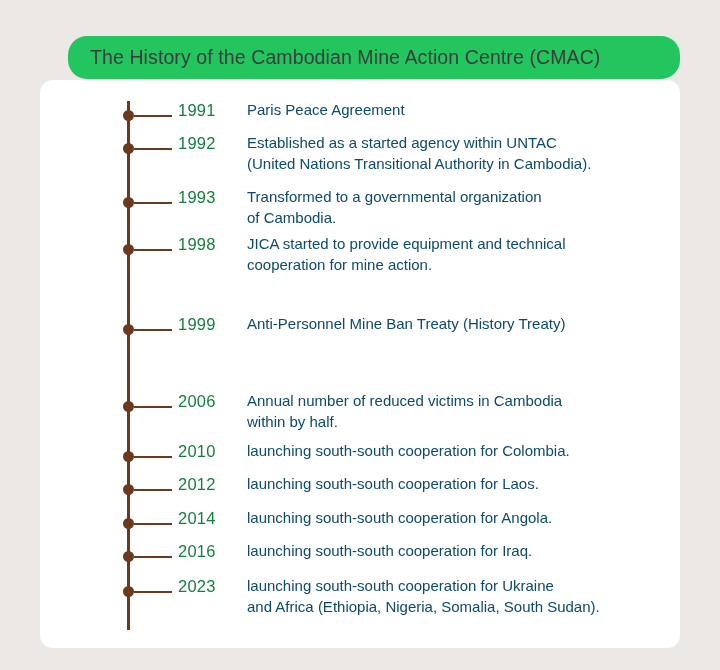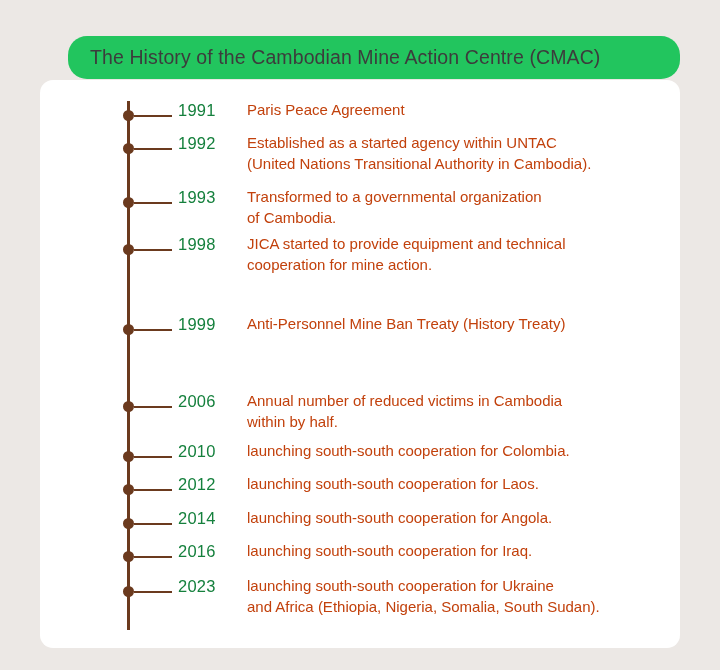"Paris Peace Agreement" .desc { color: #c2410c -> #0c4a6e }
